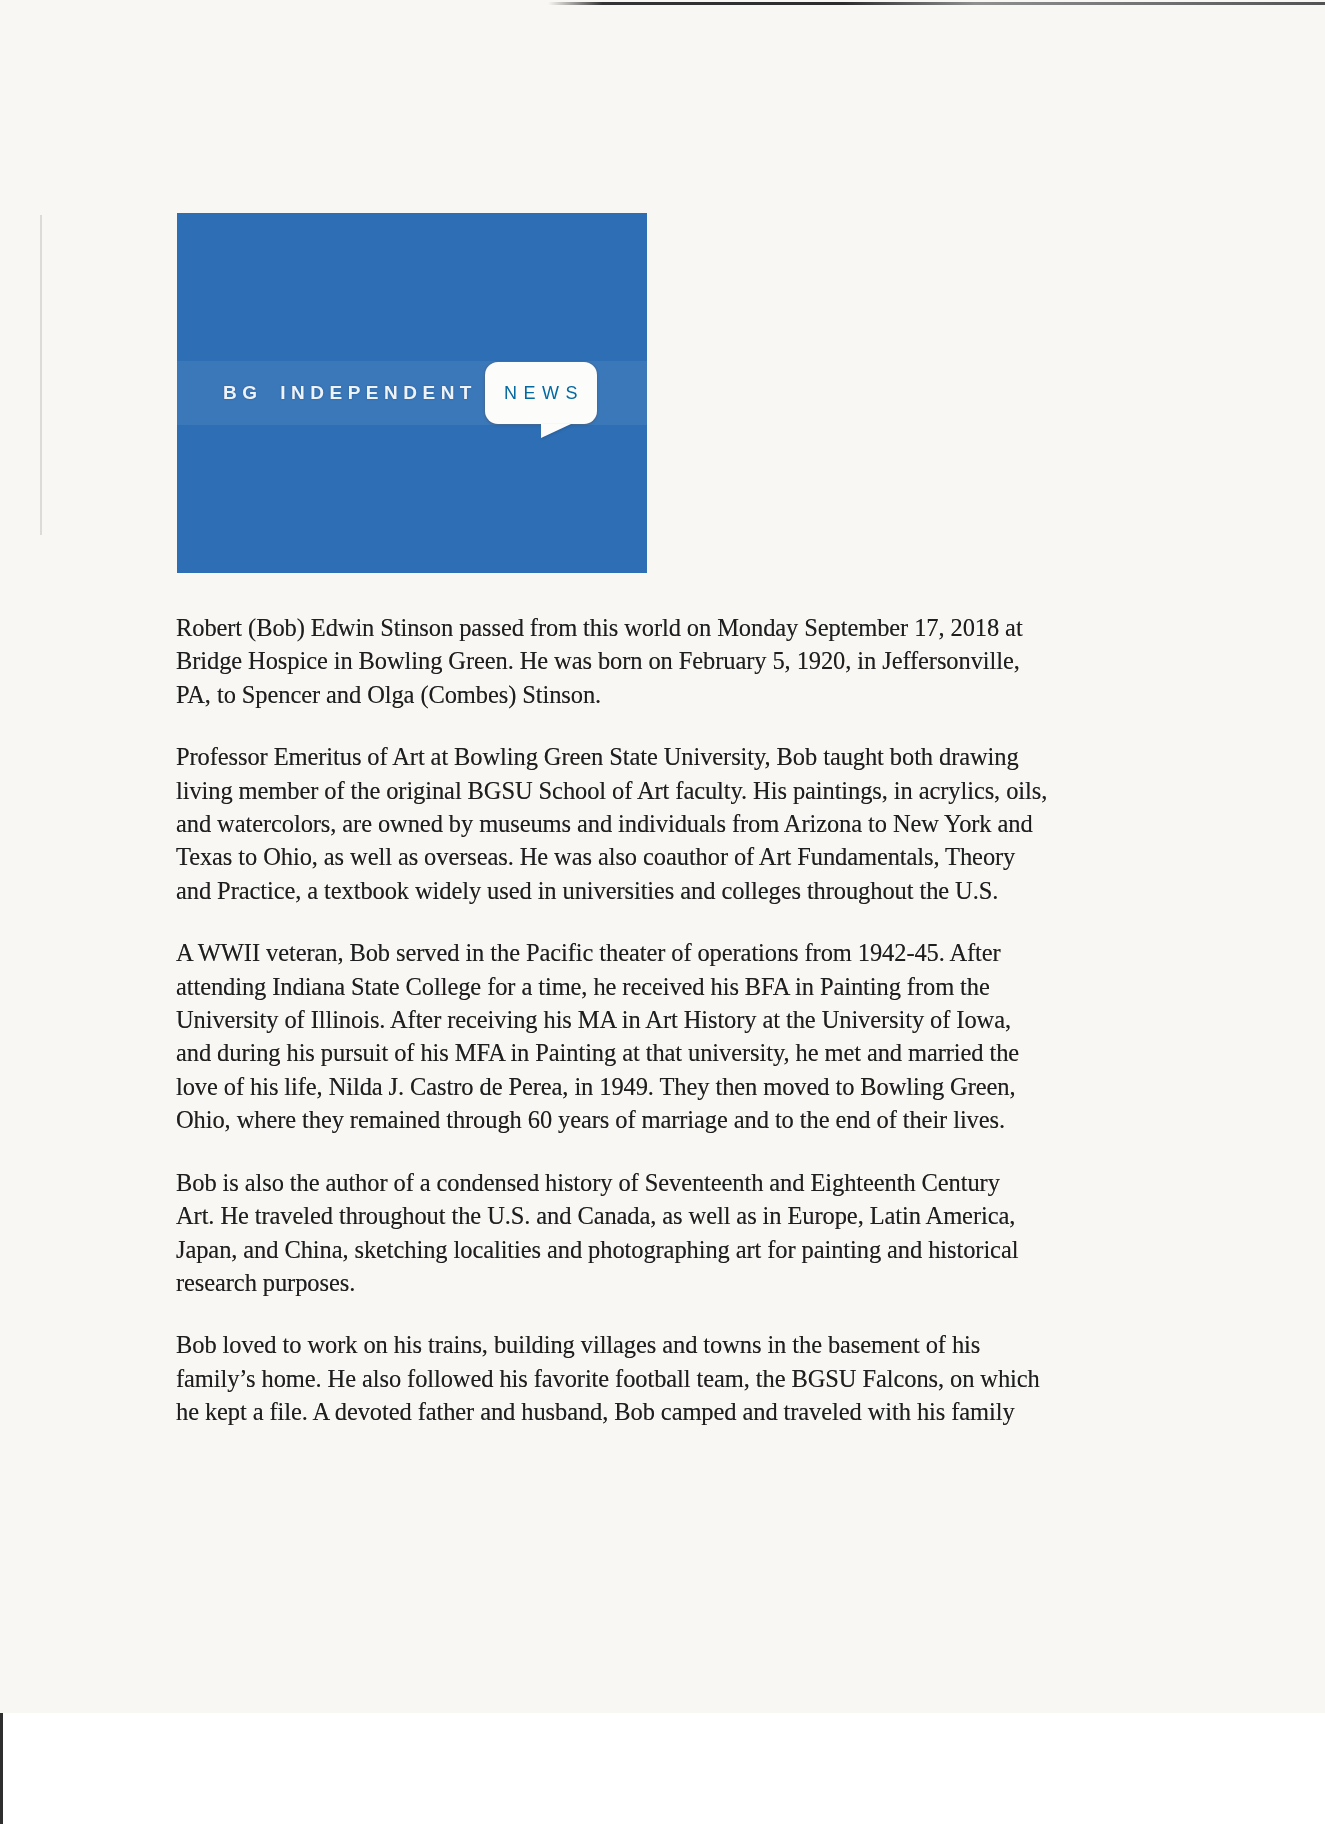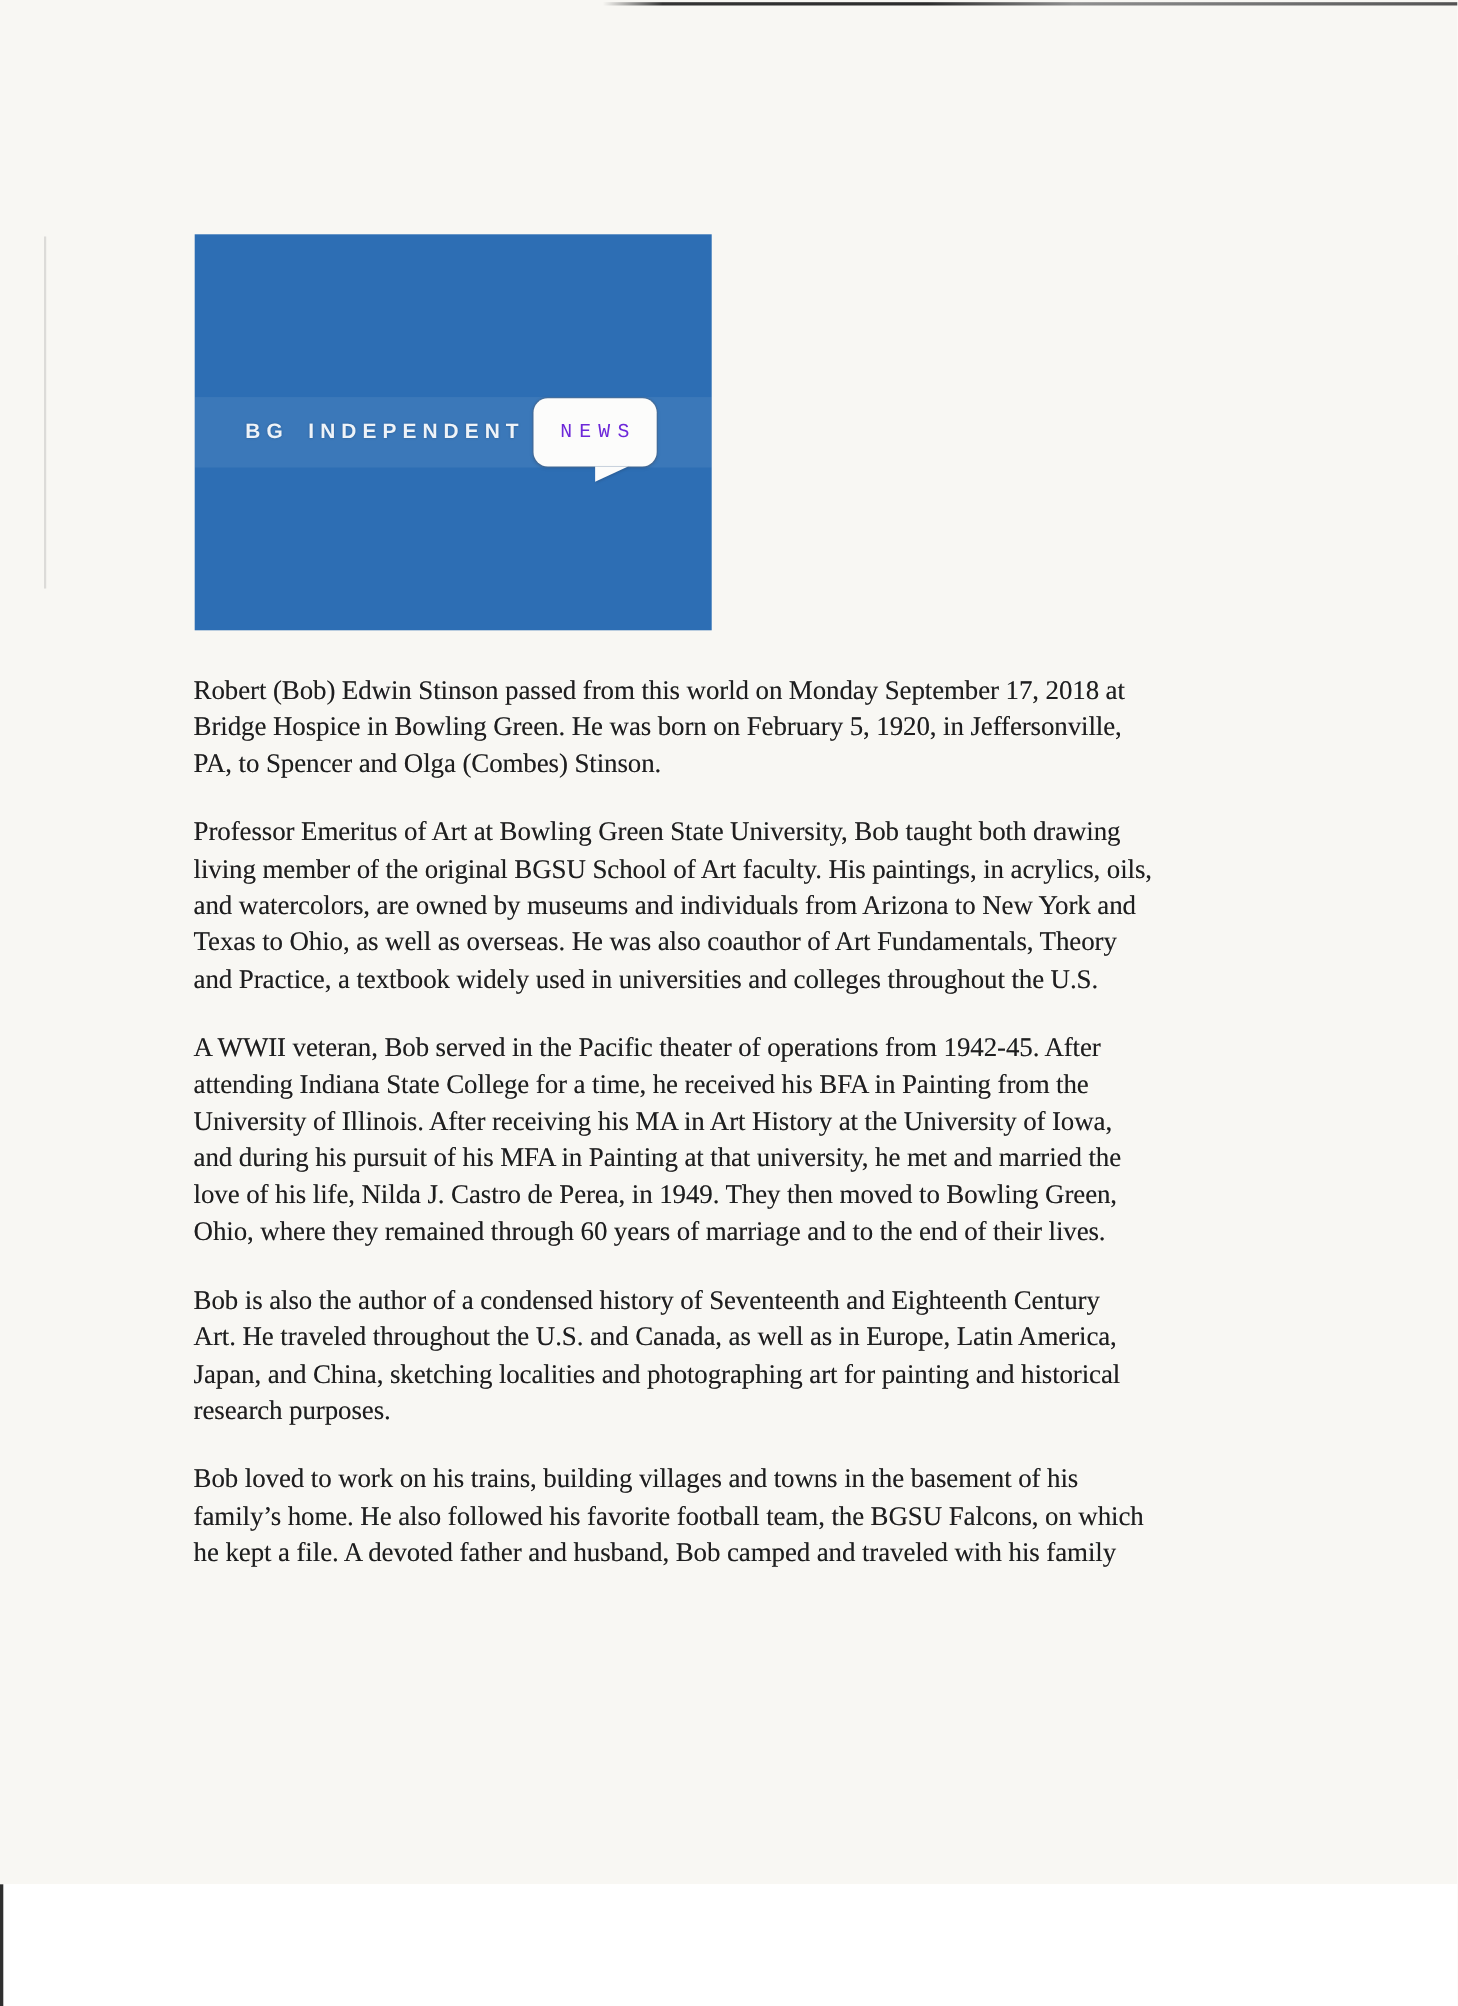"NEWS" .bubble-text { color: #6d28d9 -> #0369a1; font-family: Liberation Mono, monospace -> Liberation Sans, sans-serif }
